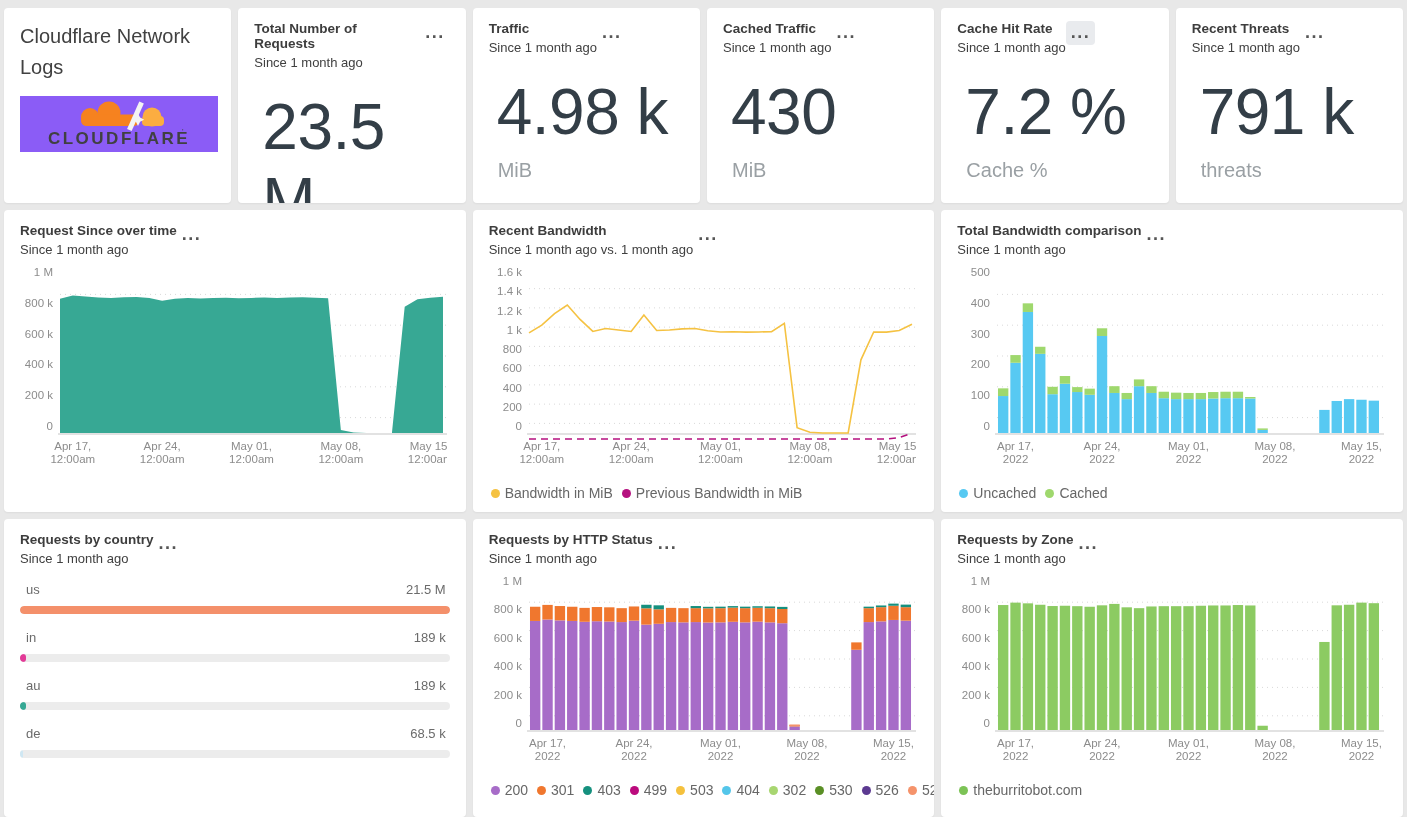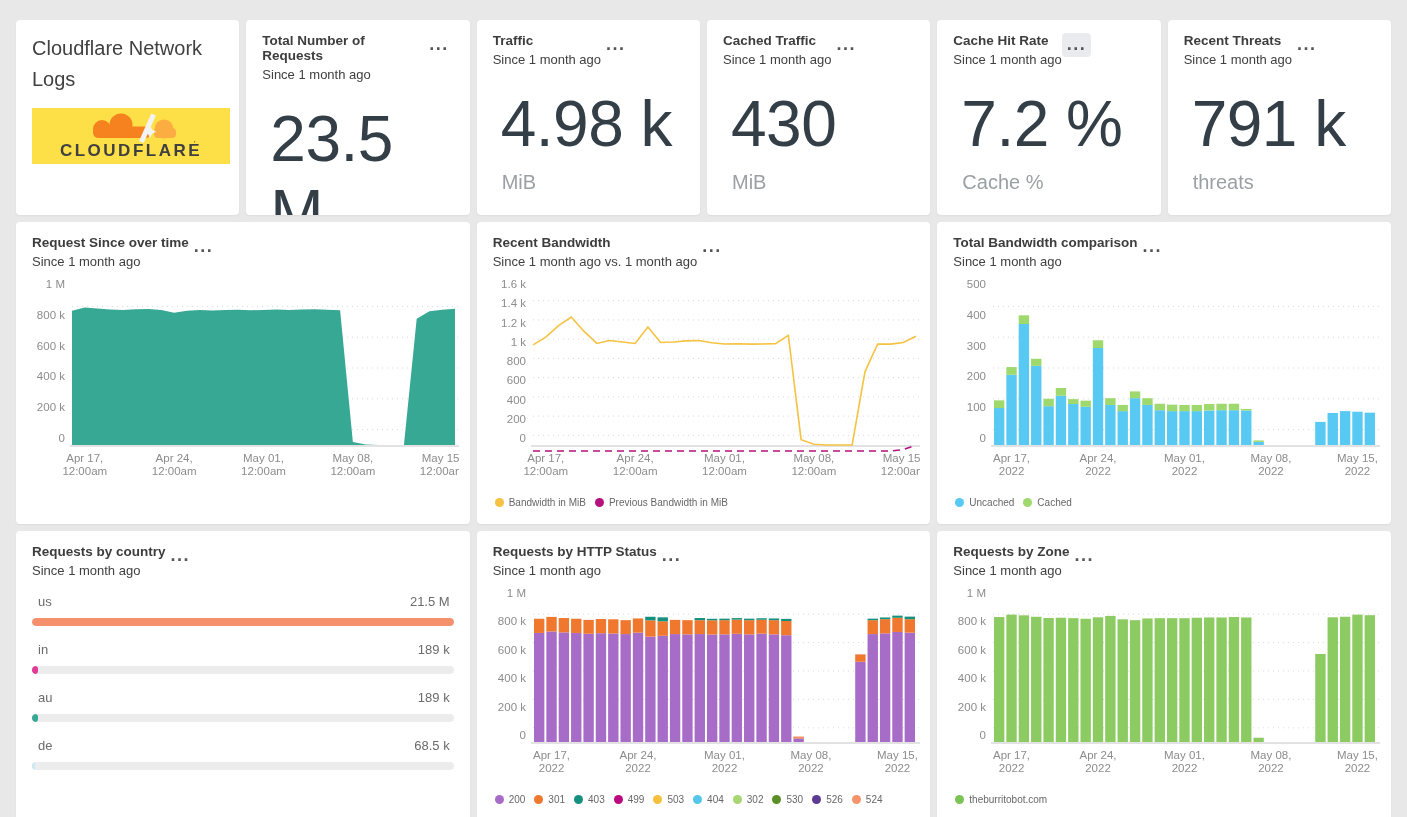"Cloudflare Network Logs" .grid { margin-top: 12px -> none; padding: 8px 16px 0 -> 8px 4px 0 }
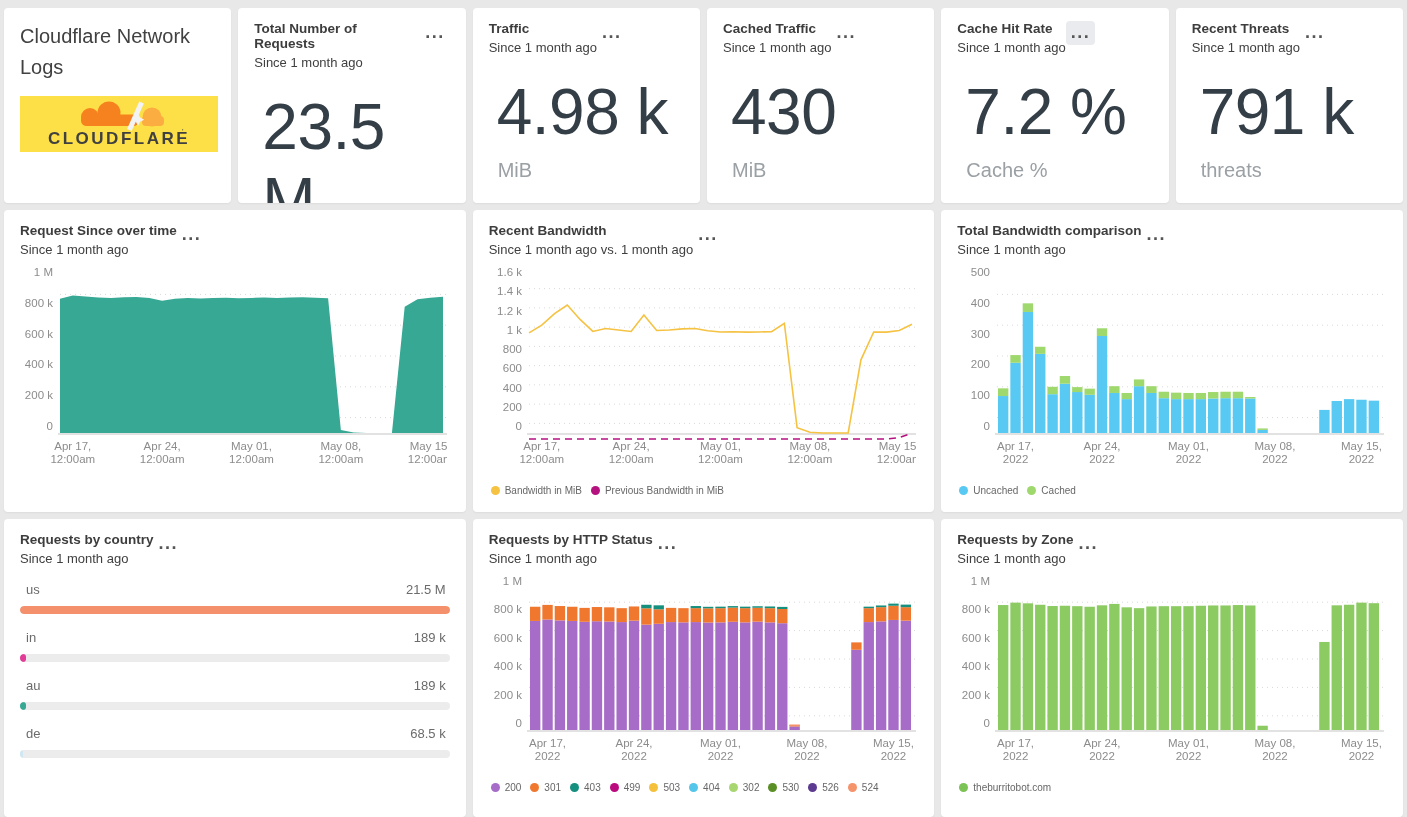"CLOUDFLARE" .logo-box { background: #fde047 -> #8b5cf6 }
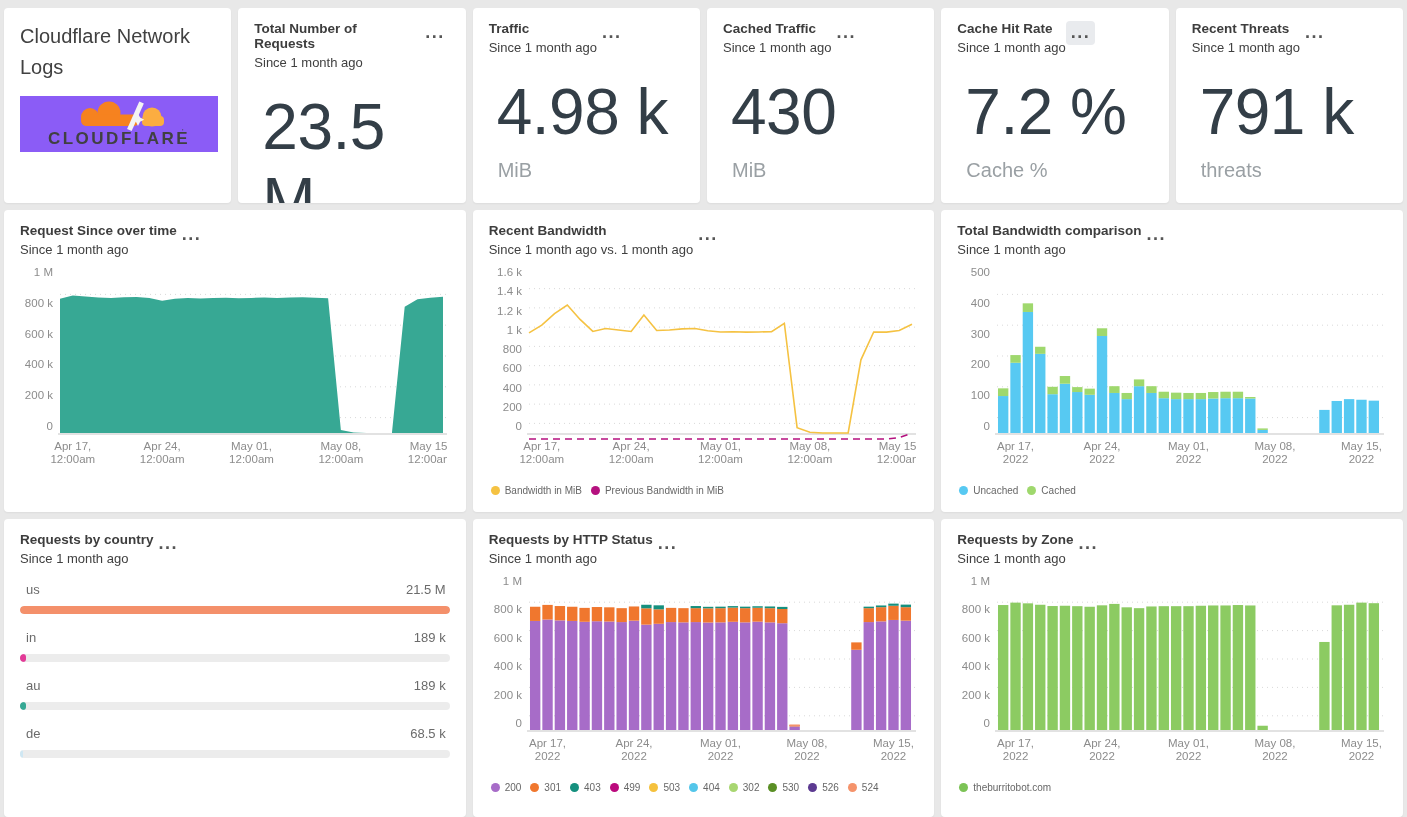"Bandwidth in MiB" .legend { font-size: 10px -> 14px }
